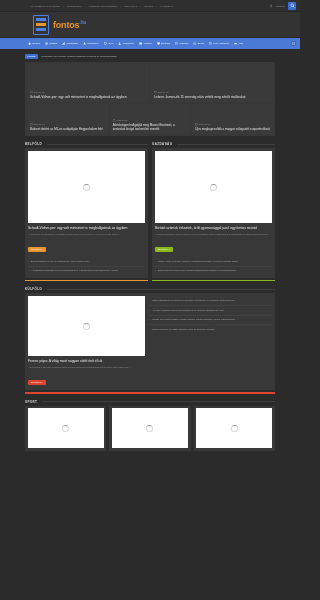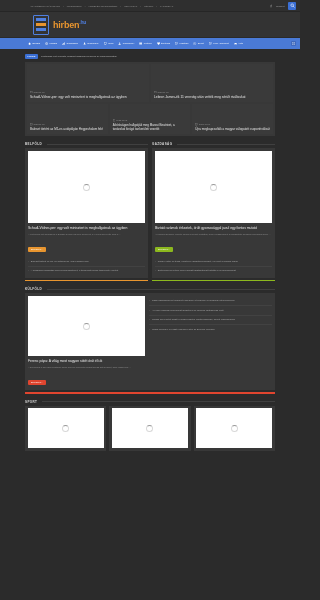"hirben" span { text: hirben -> fontos }
